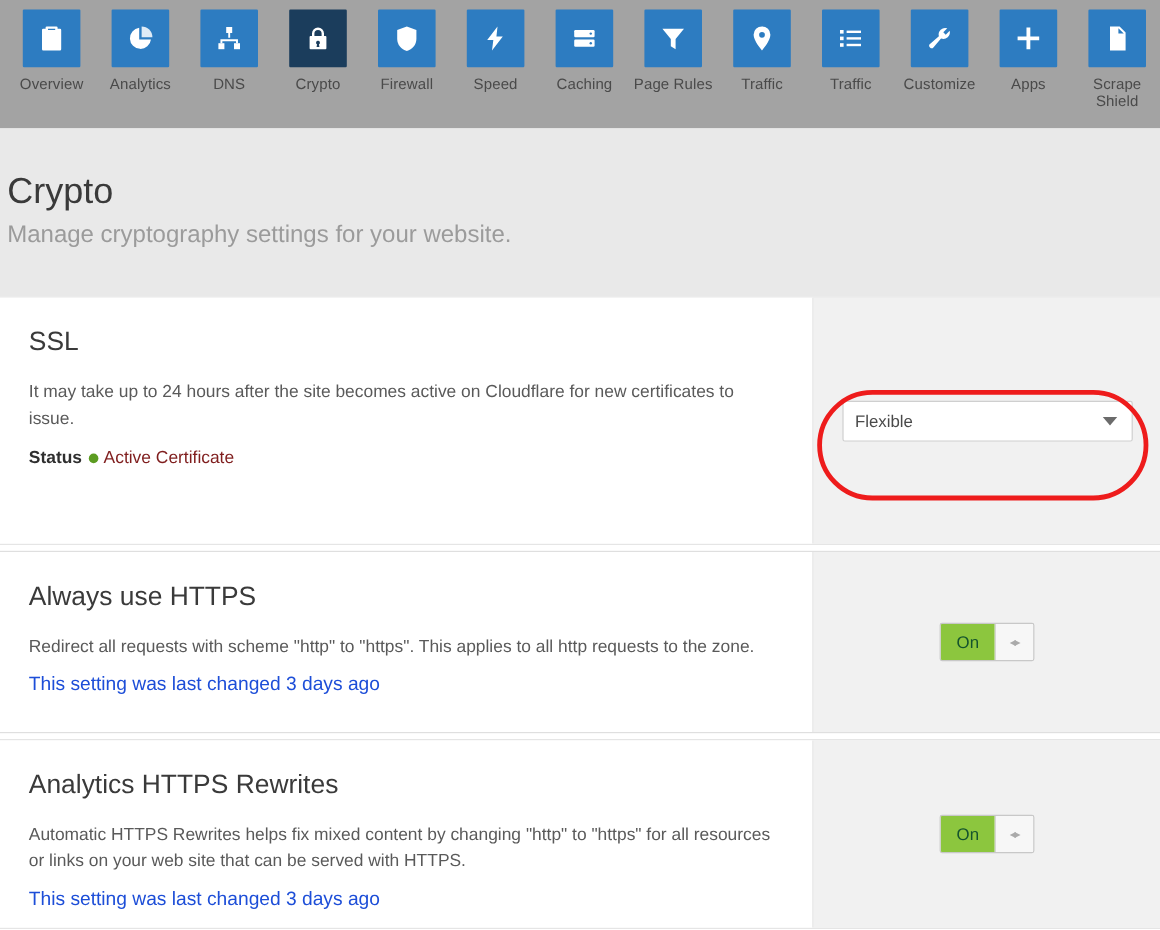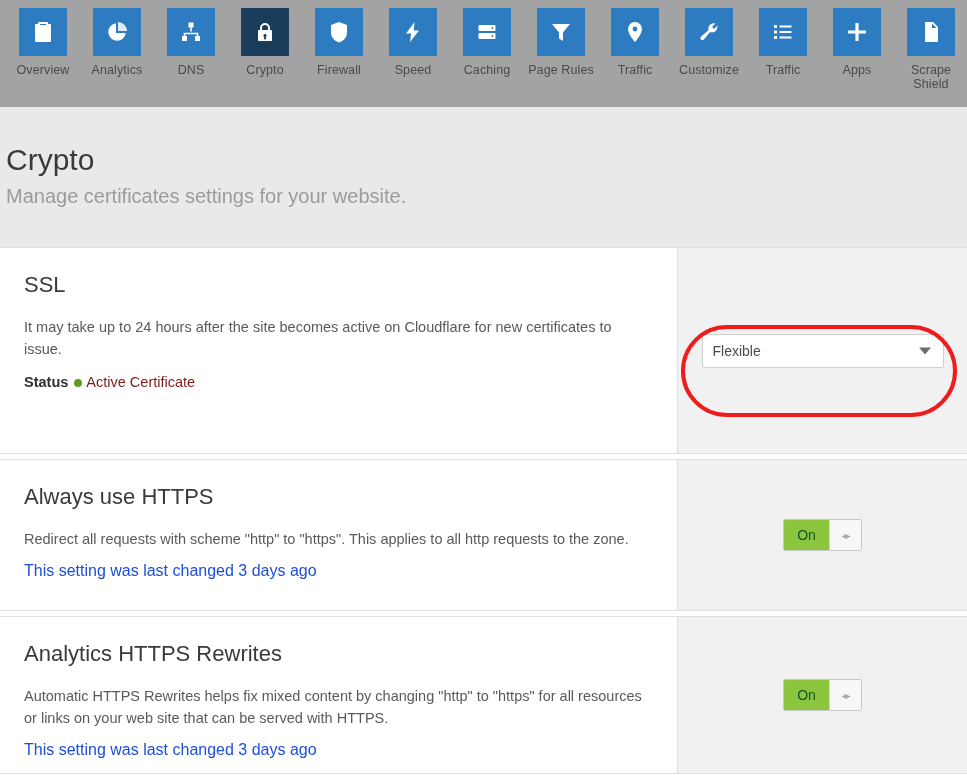"Customize" div.nav-item { order: before "Traffic" -> after "Traffic" }
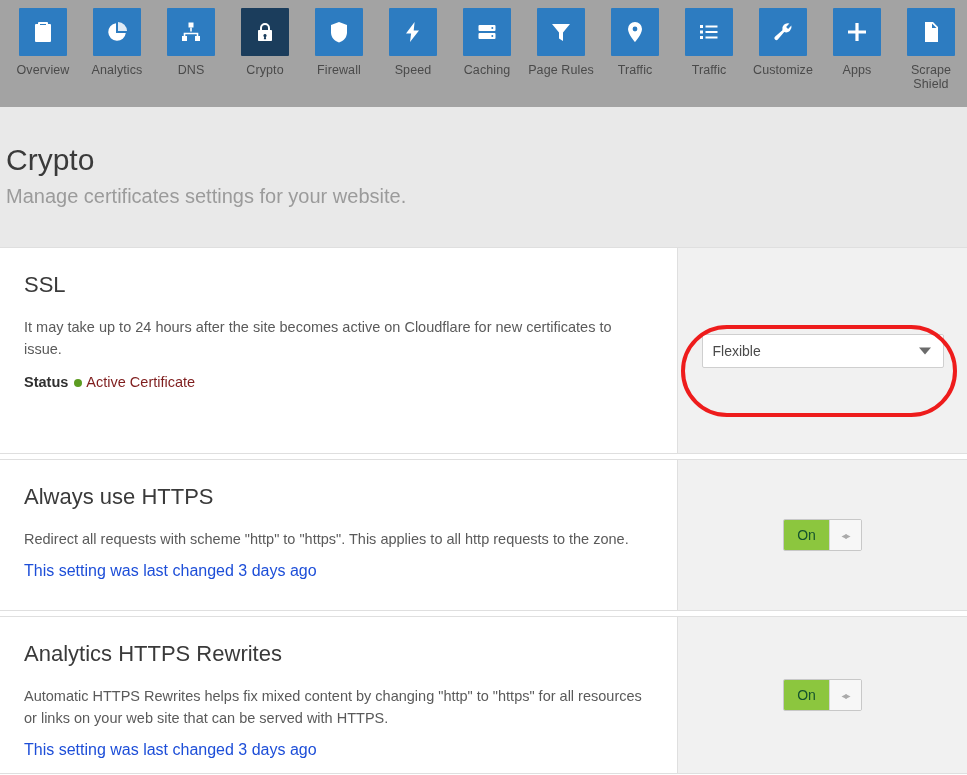"Manage certificates settings for your" p.page-subtitle { text: certificates -> cryptography }
